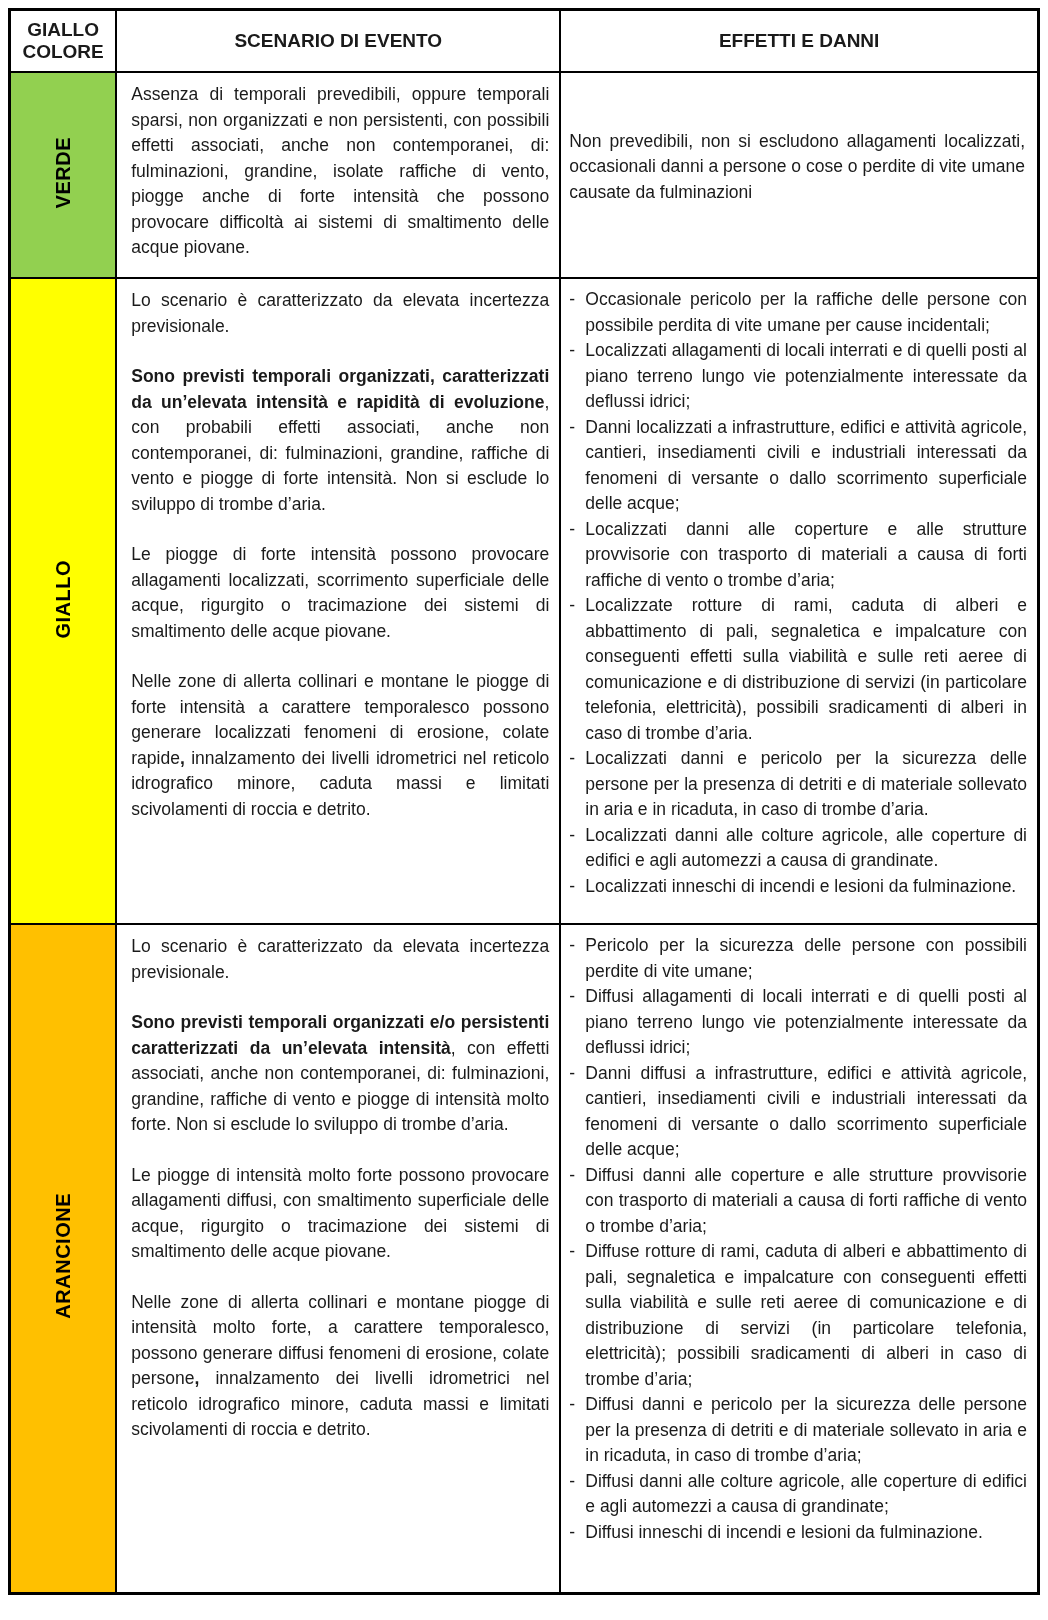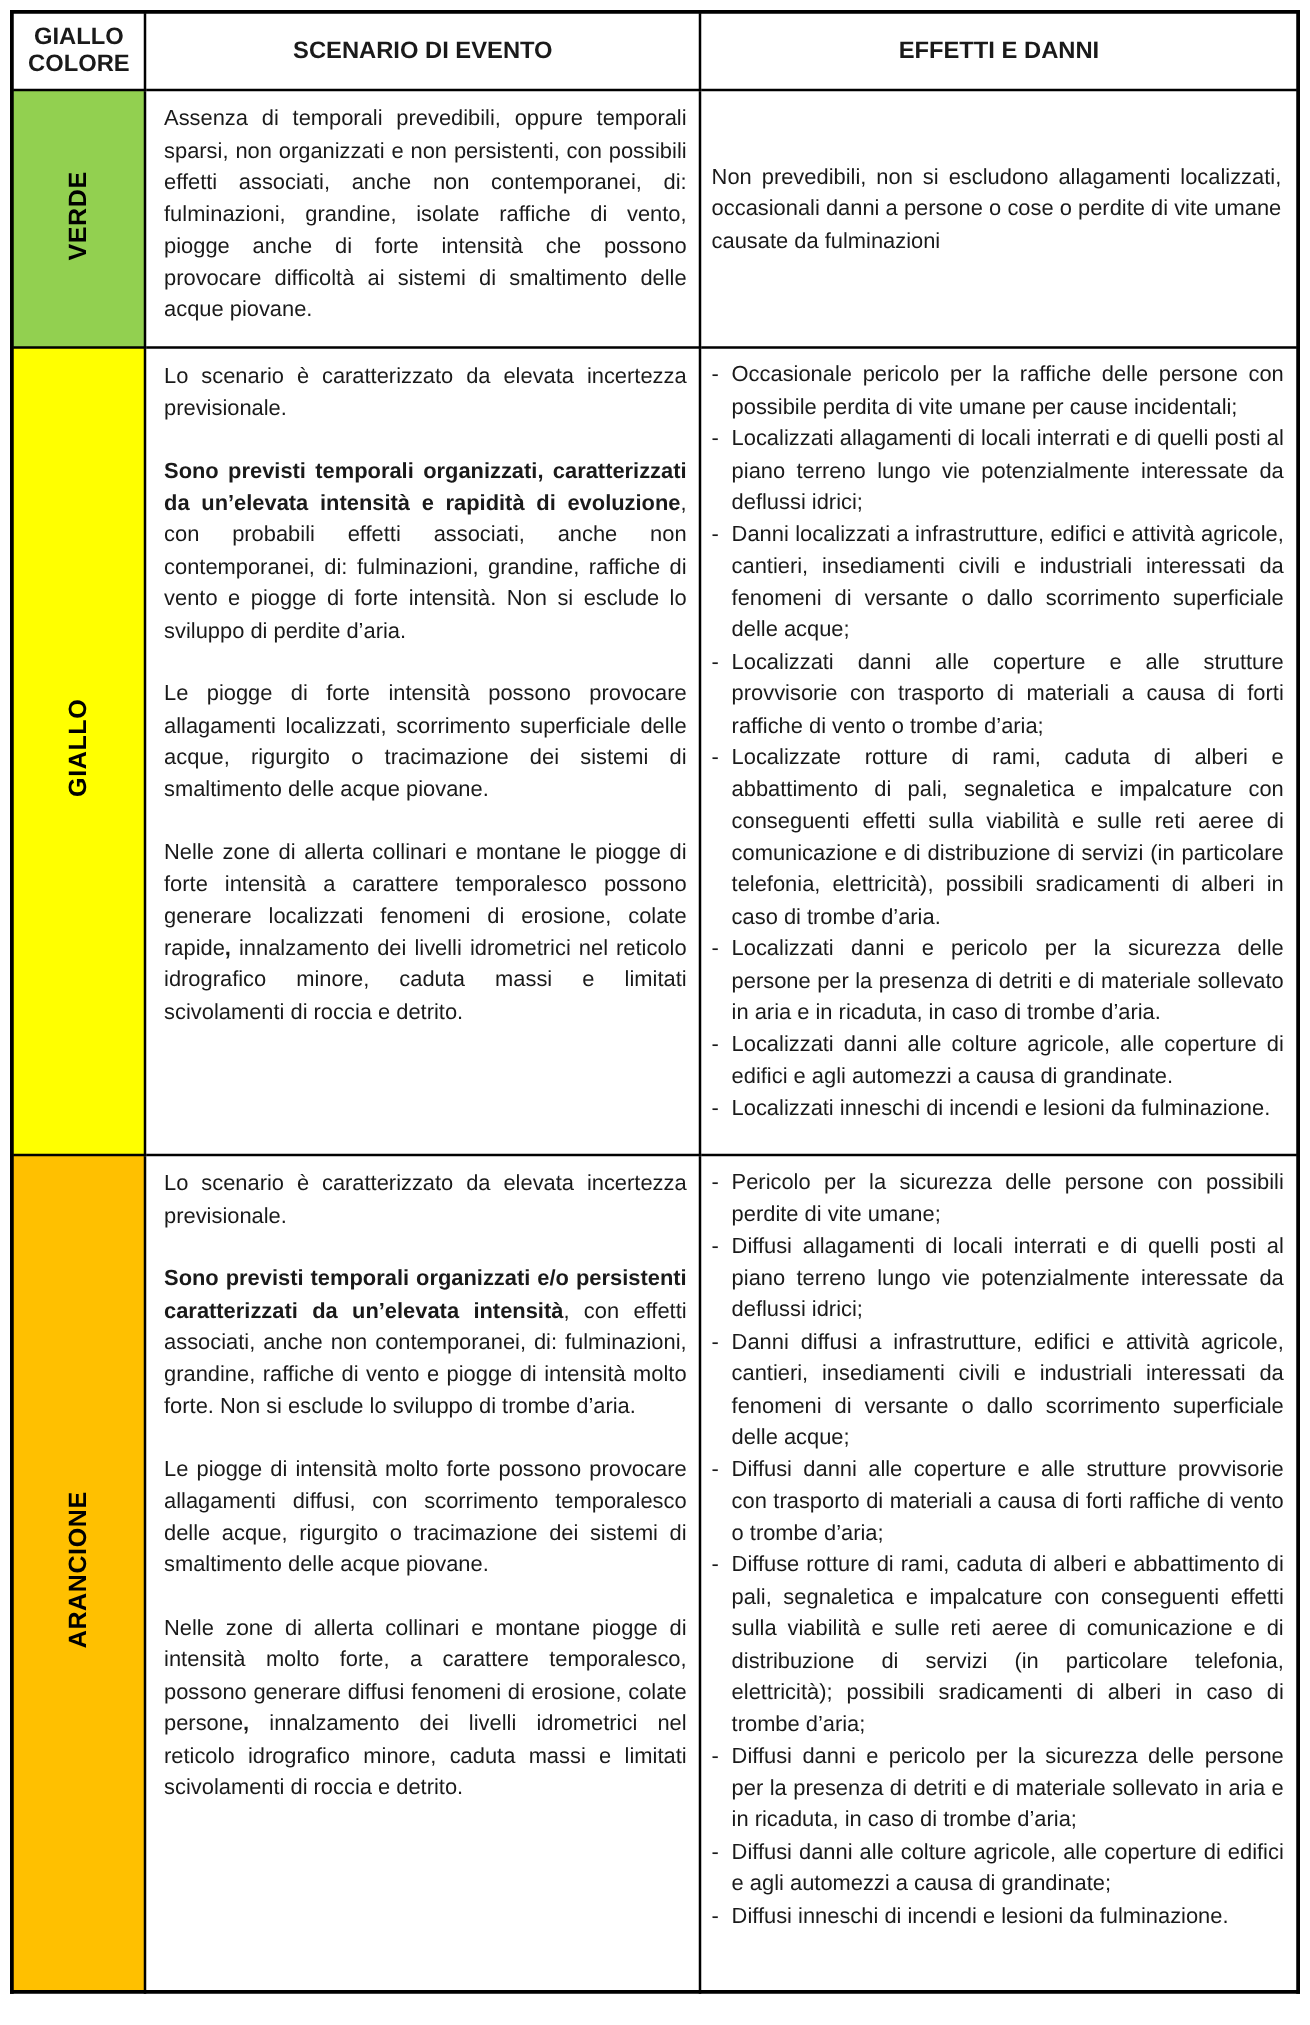", con probabili effetti associati," span { text: perdite -> trombe }
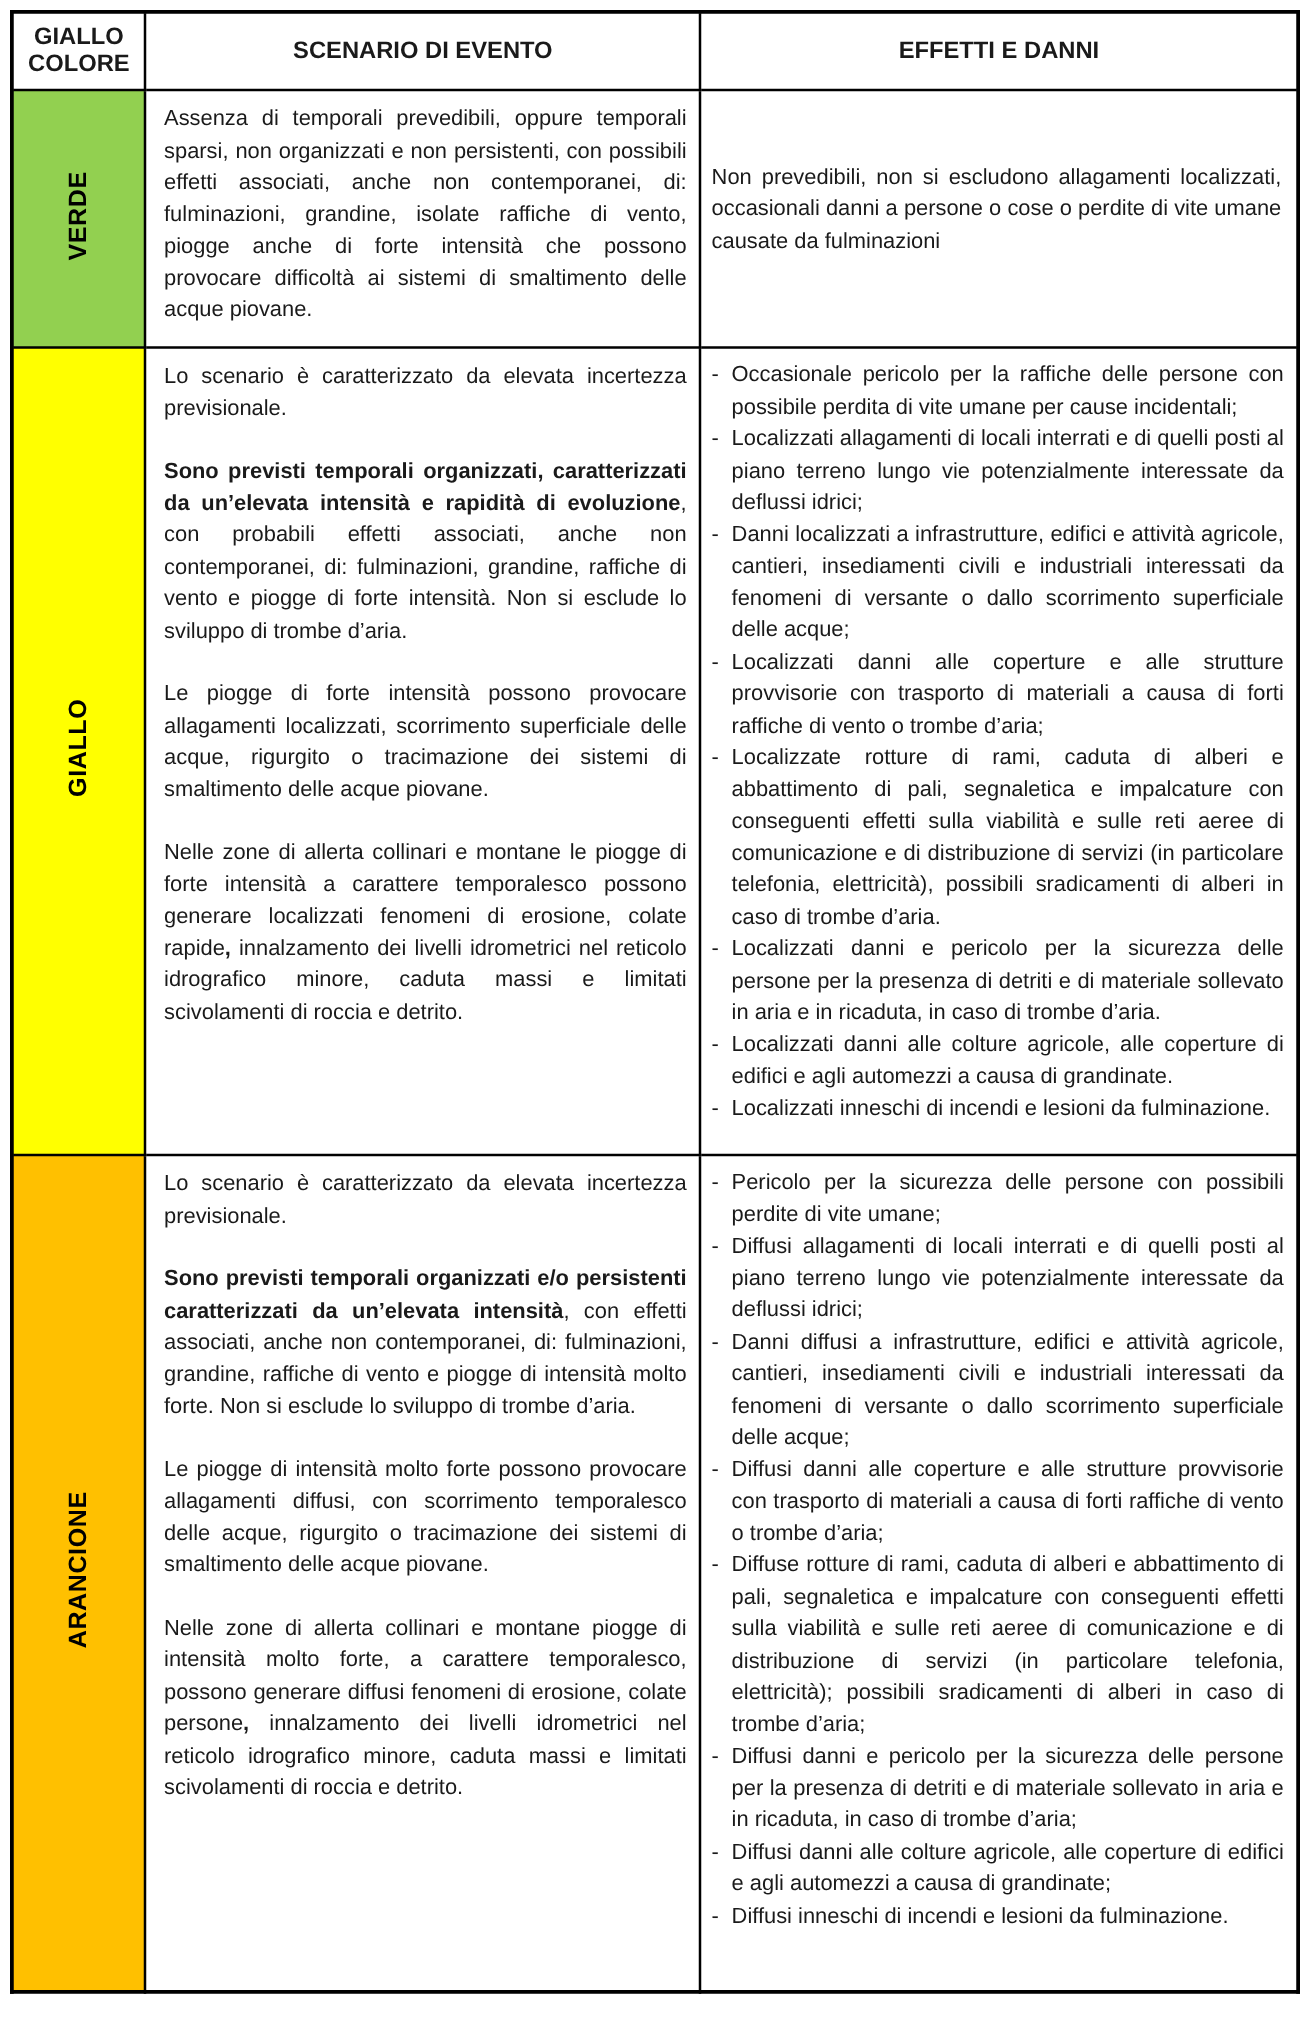"Le piogge di intensità molto" span { text: scorrimento temporalesco -> smaltimento superficiale }
